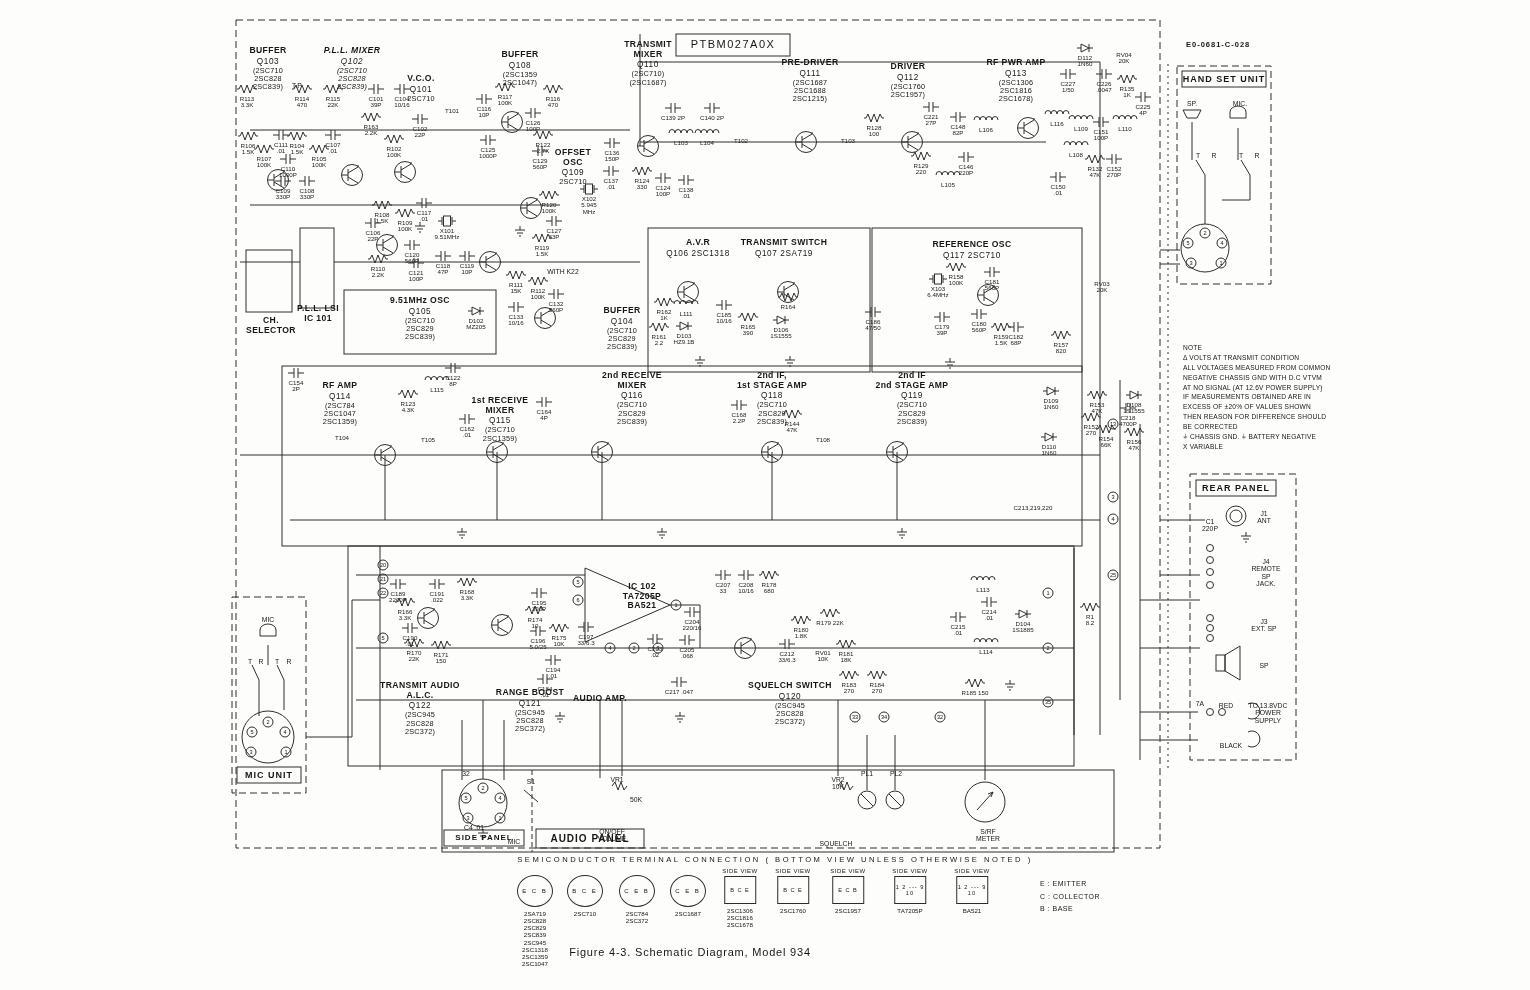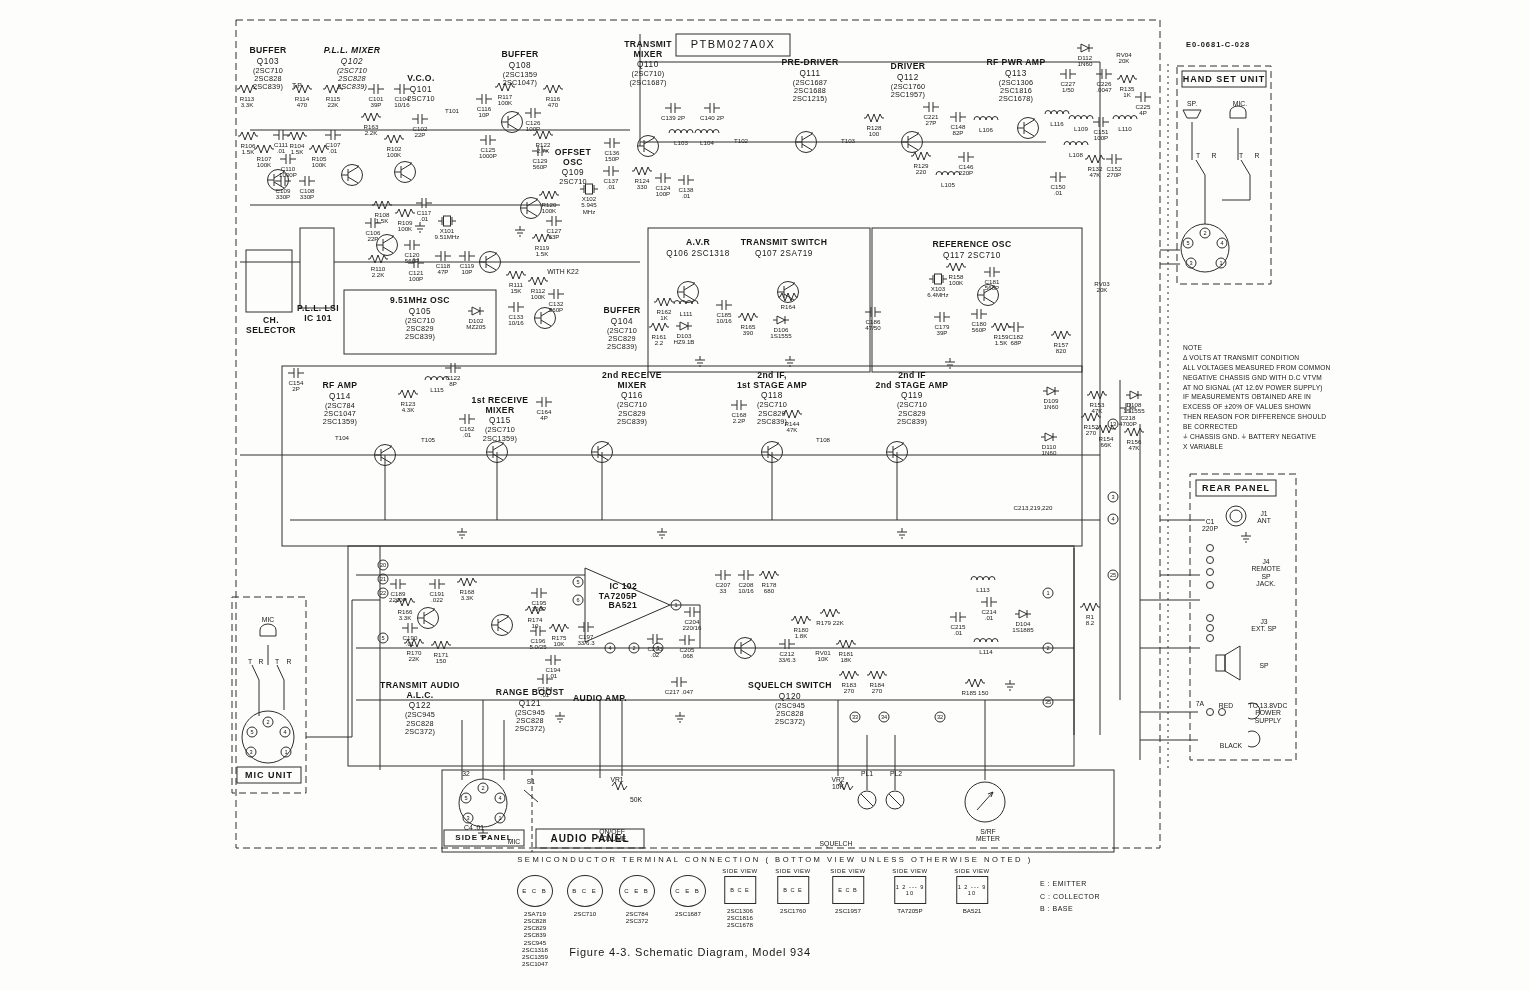"IC 102" div.stage { left: 618px -> 642px; text-align: right -> none }
